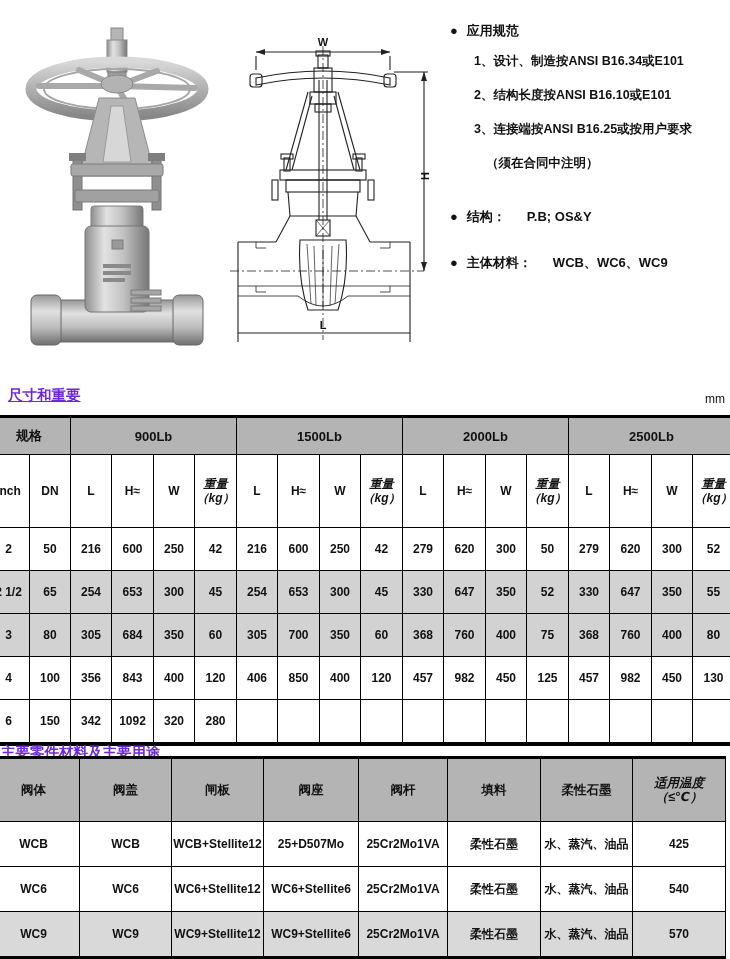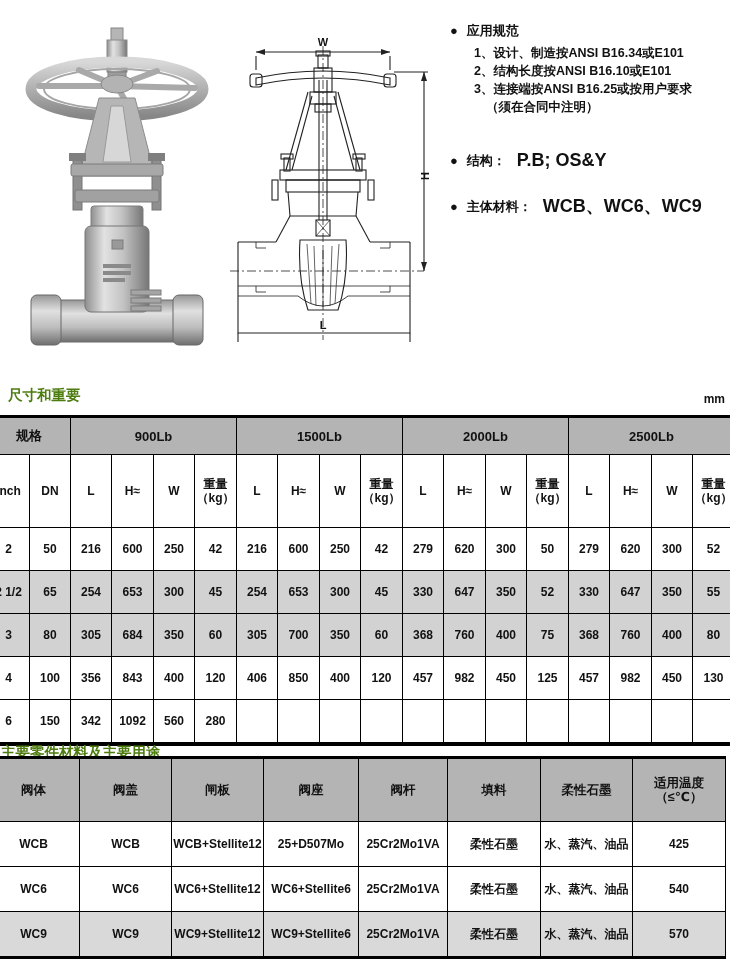"1、设计、制造按ANSI B16.34或E101" div.spec-item { margin-top: 6px -> 14px }
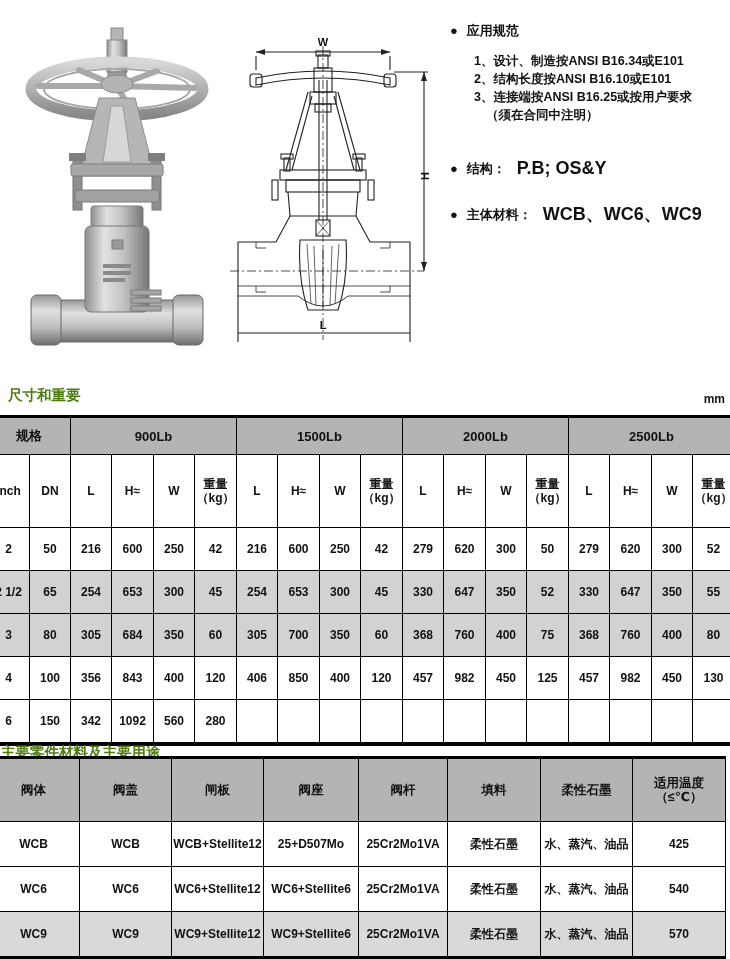"2、结构长度按ANSI B16.10或E101" .spec-item { margin-top: 1px -> 17px }
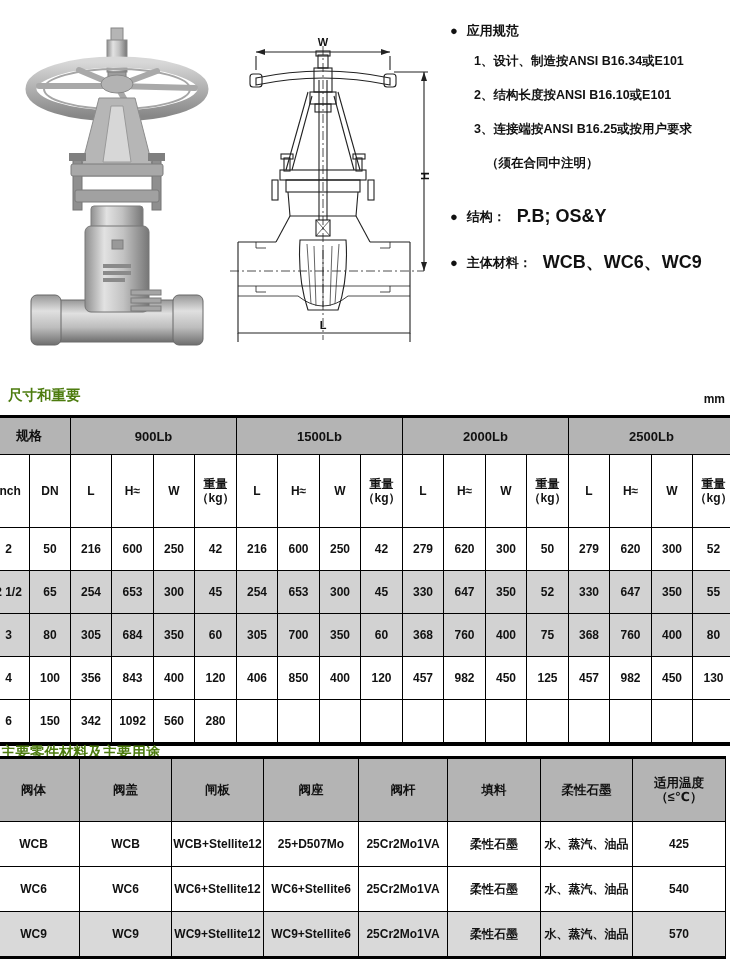"P.B; OS&Y" .spec-val { font-size: 18px -> 13px; margin-left: 2px -> 12px }
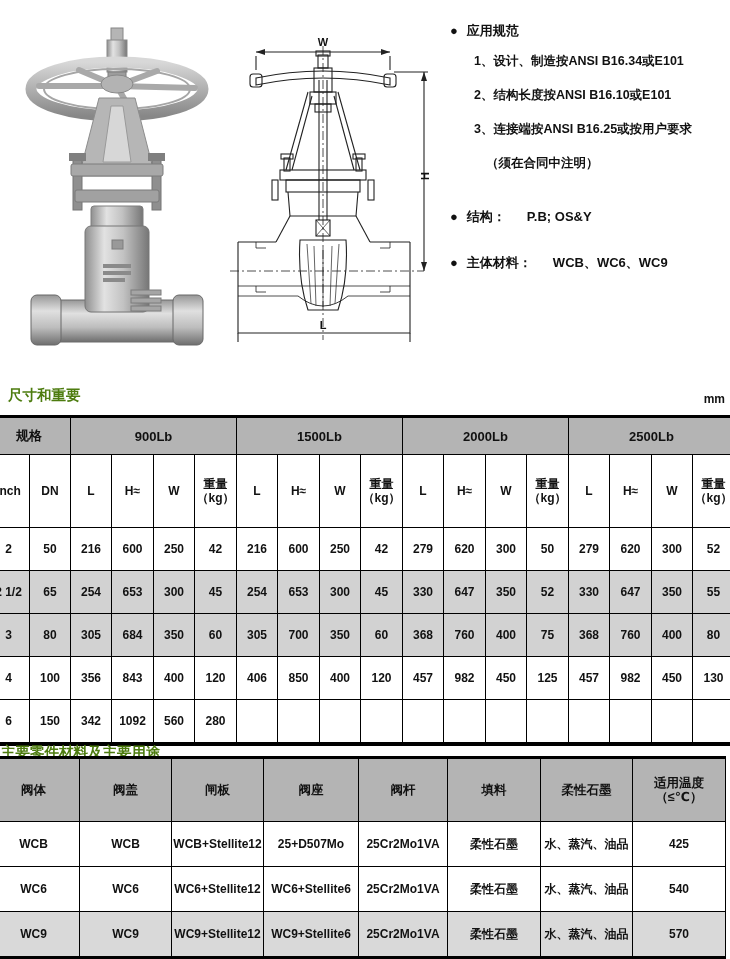"尺寸和重要" .section-title { color: #4d7c0f -> #6d28d9; text-decoration: none -> underline }
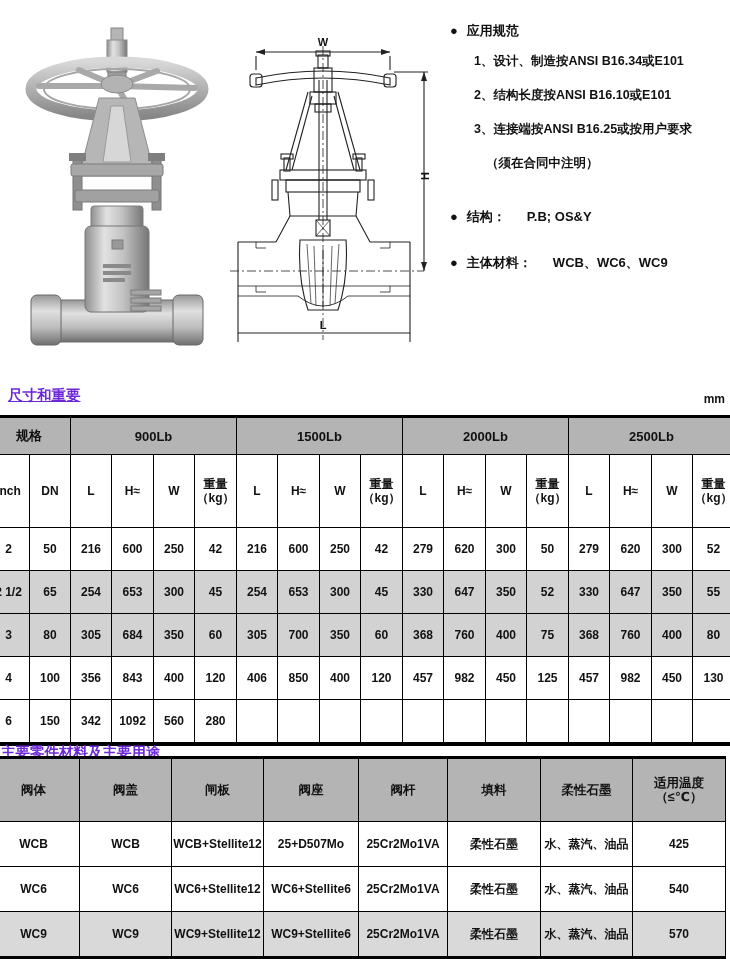"mm" .unit-label { font-weight: bold -> normal }
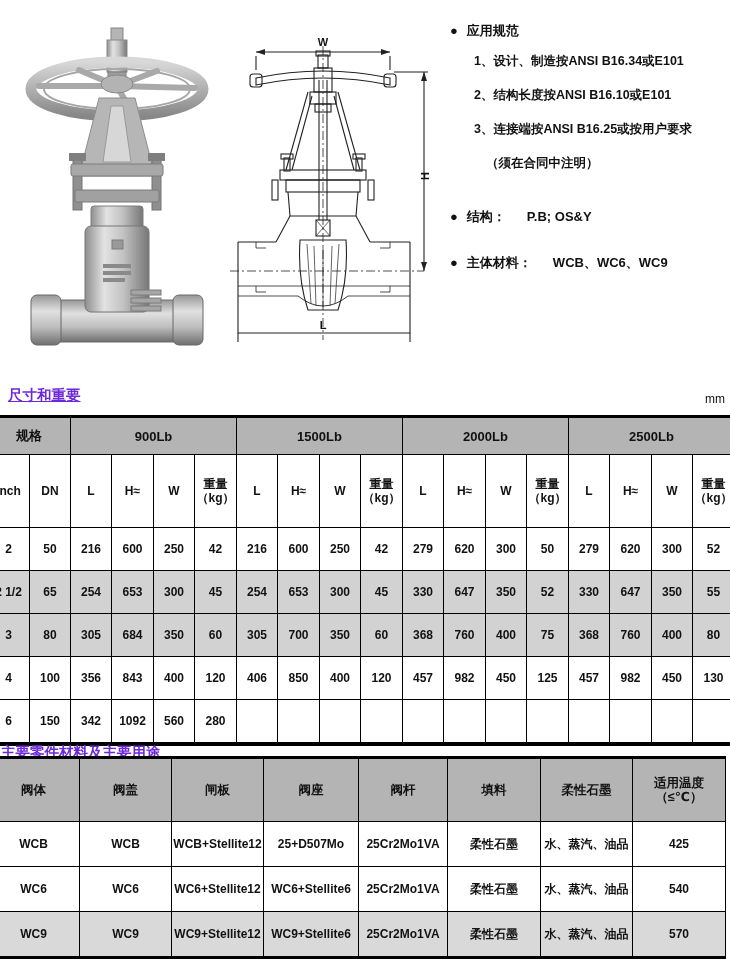"重量" .two-line span { font-style: none -> italic }
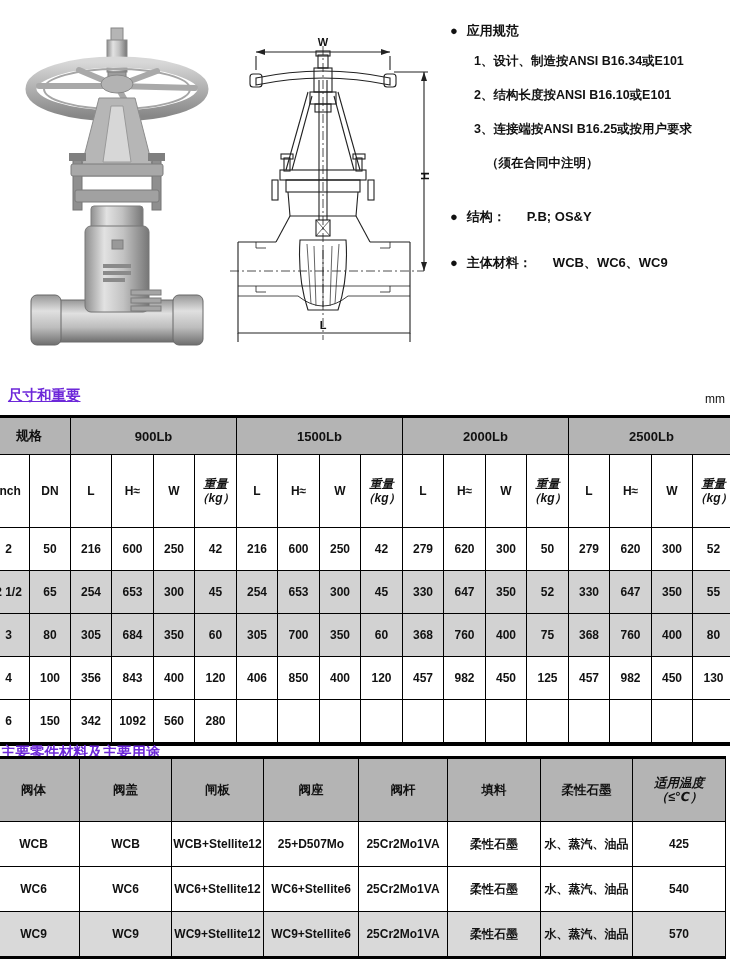"560" td { text: 560 -> 320 }
